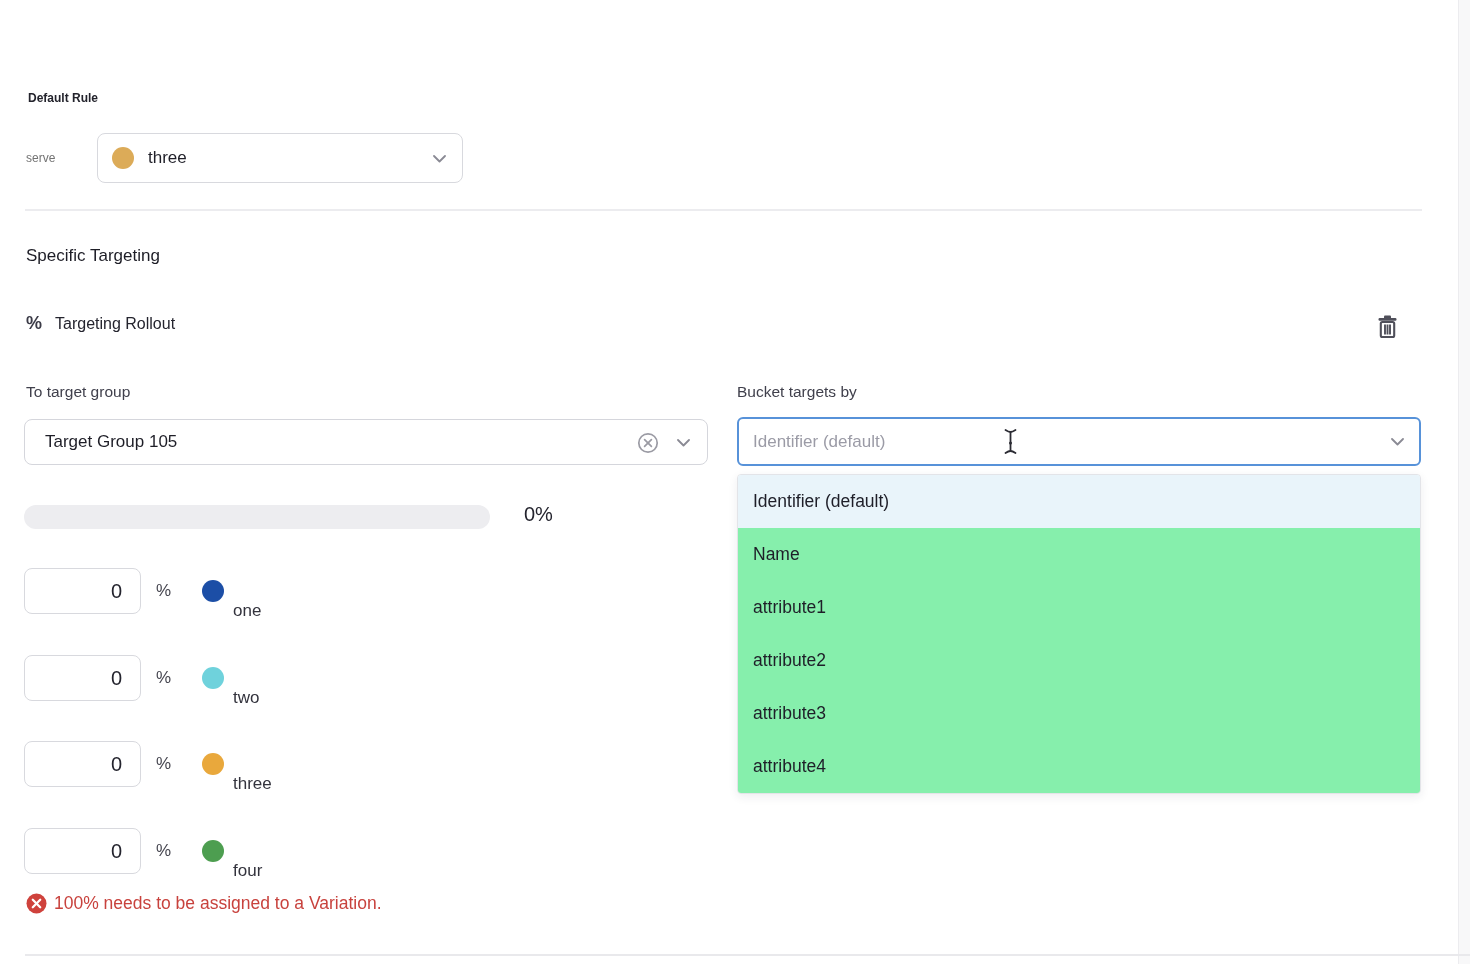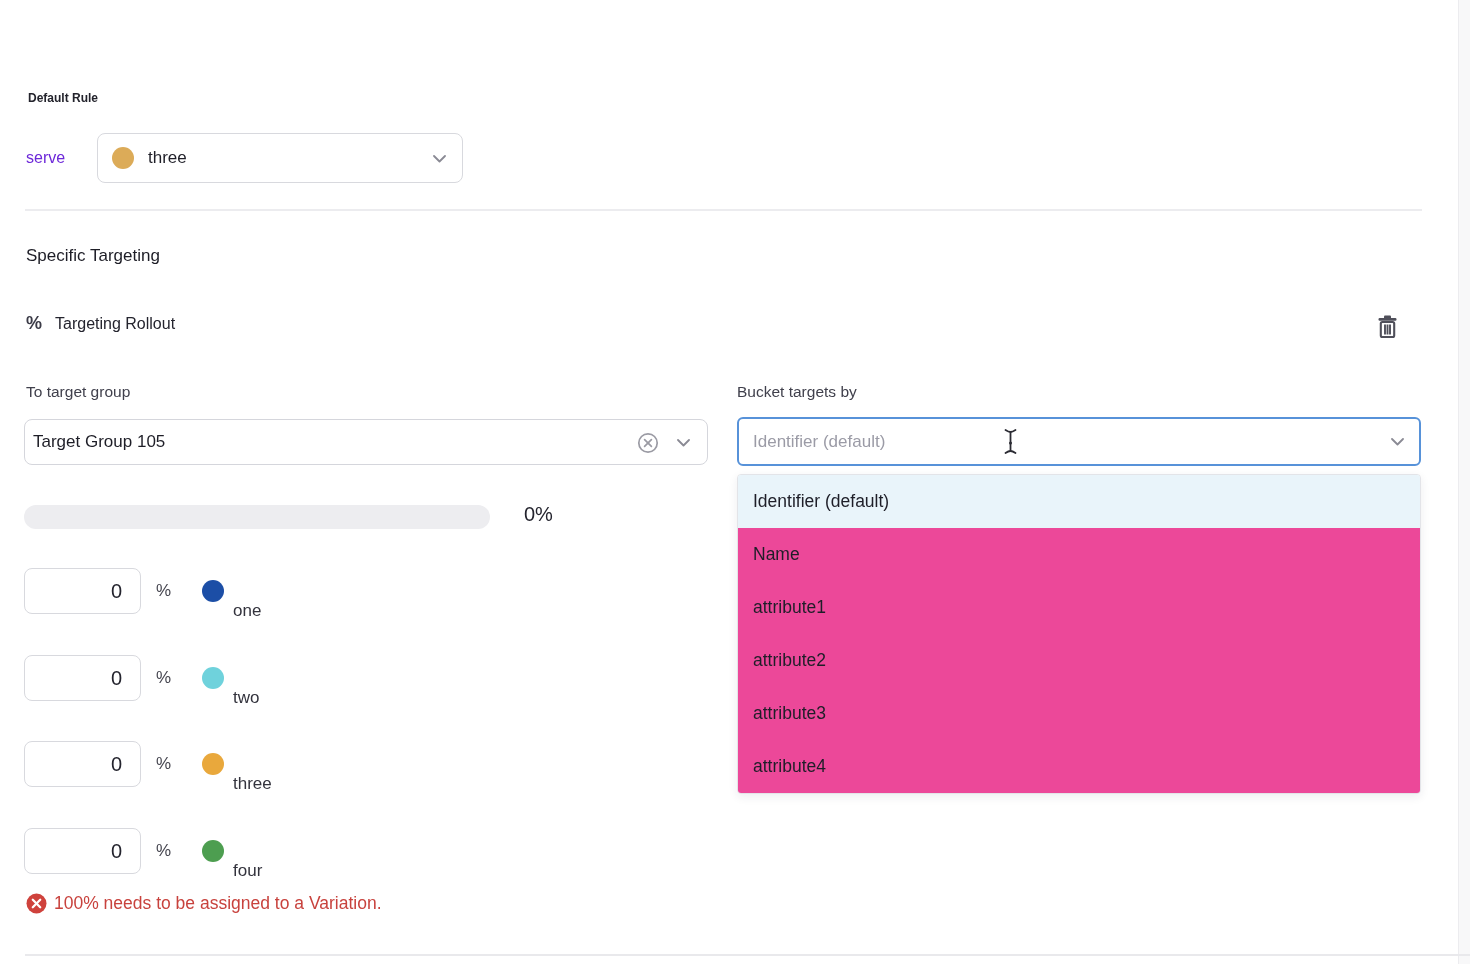"serve" .serve-label { color: #6d28d9 -> #737373; font-size: 16px -> 12px }
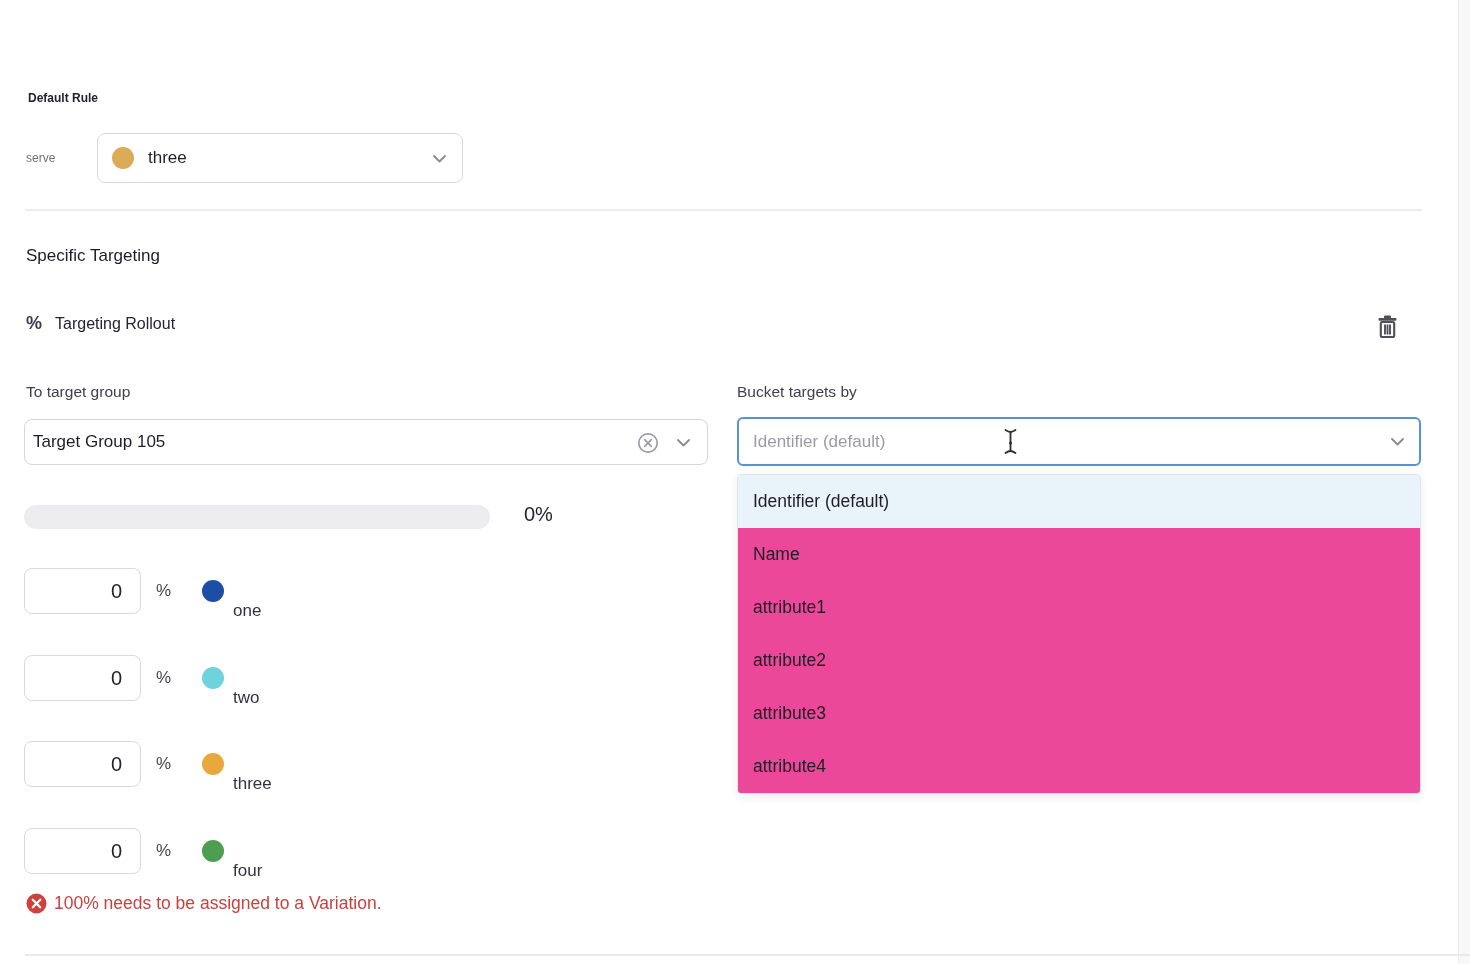"Target Group 105" .tg-select { padding: 0 8px -> 0 20px }
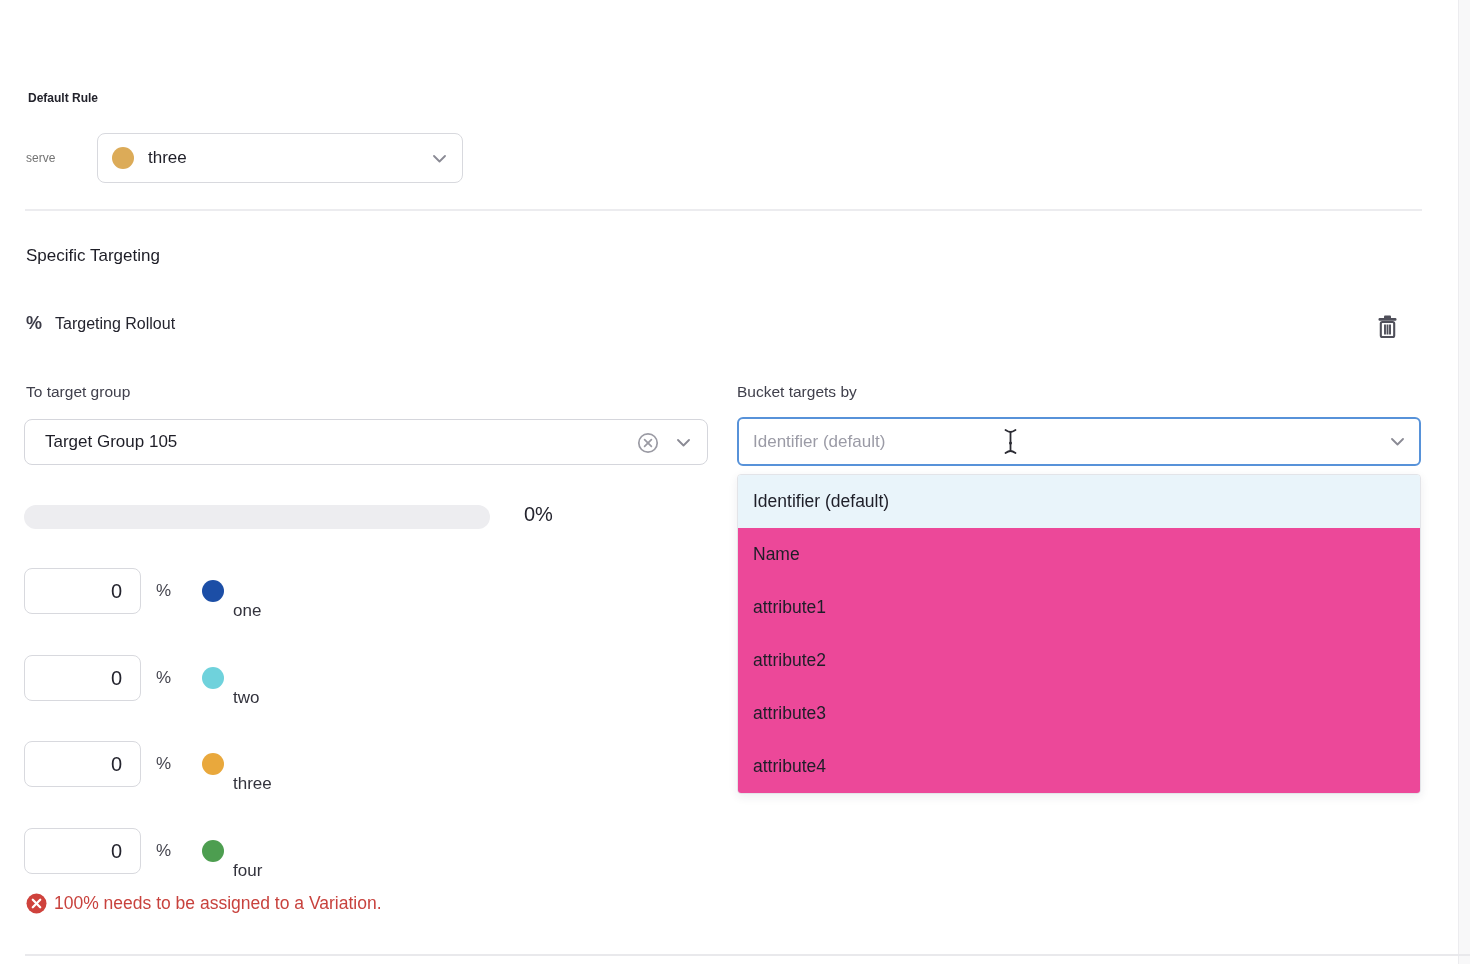"Name" .menu-item { background: #ec4899 -> #86efac }
